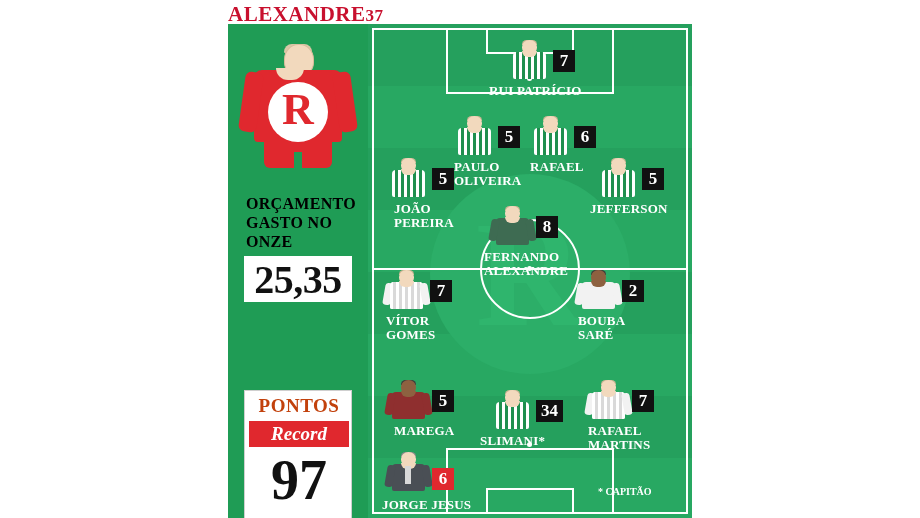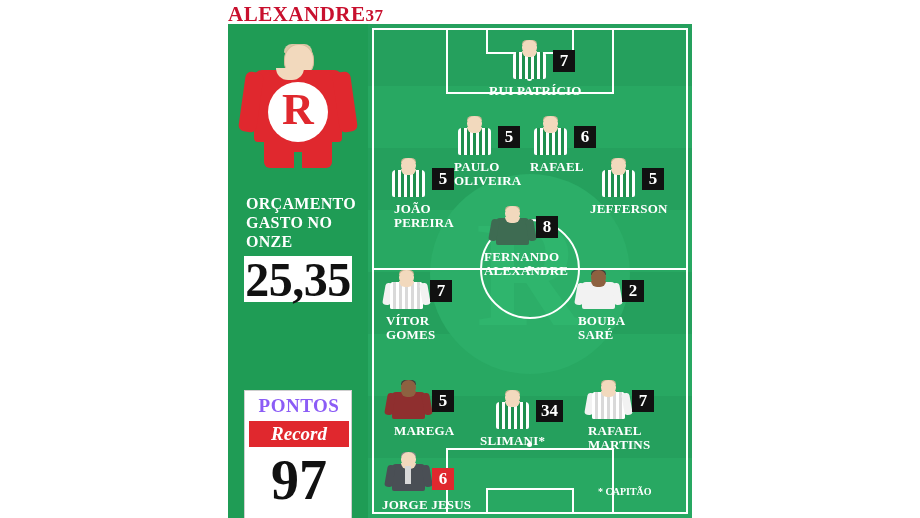"ORÇAMENTO GASTO NO ONZE" .panel-label { color: #ffffff -> #000000 }
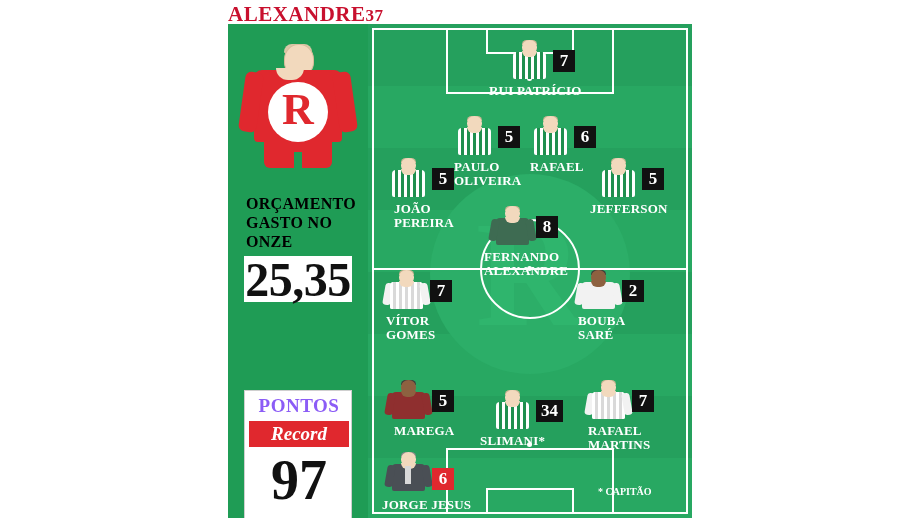"25,35" #budget-value-box span { font-size: 48px -> 40px }
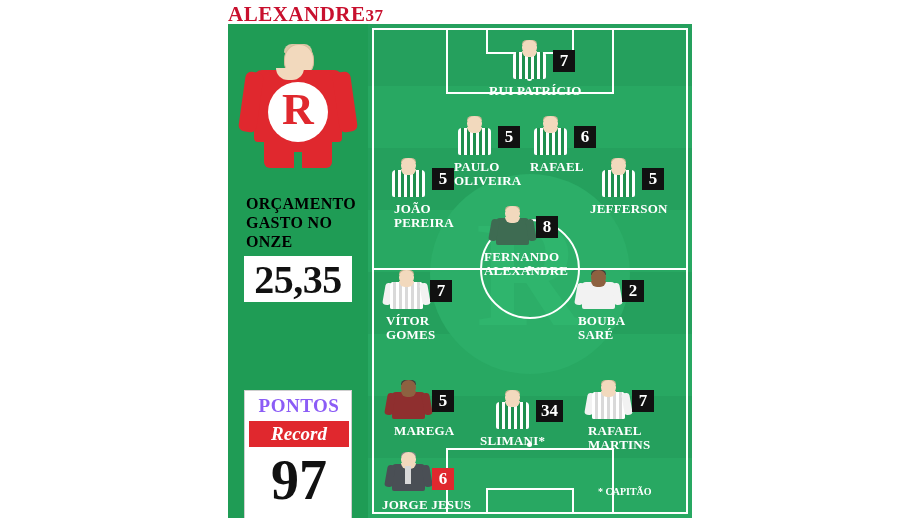"PONTOS" #points-title { color: #8b5cf6 -> #c2410c }
